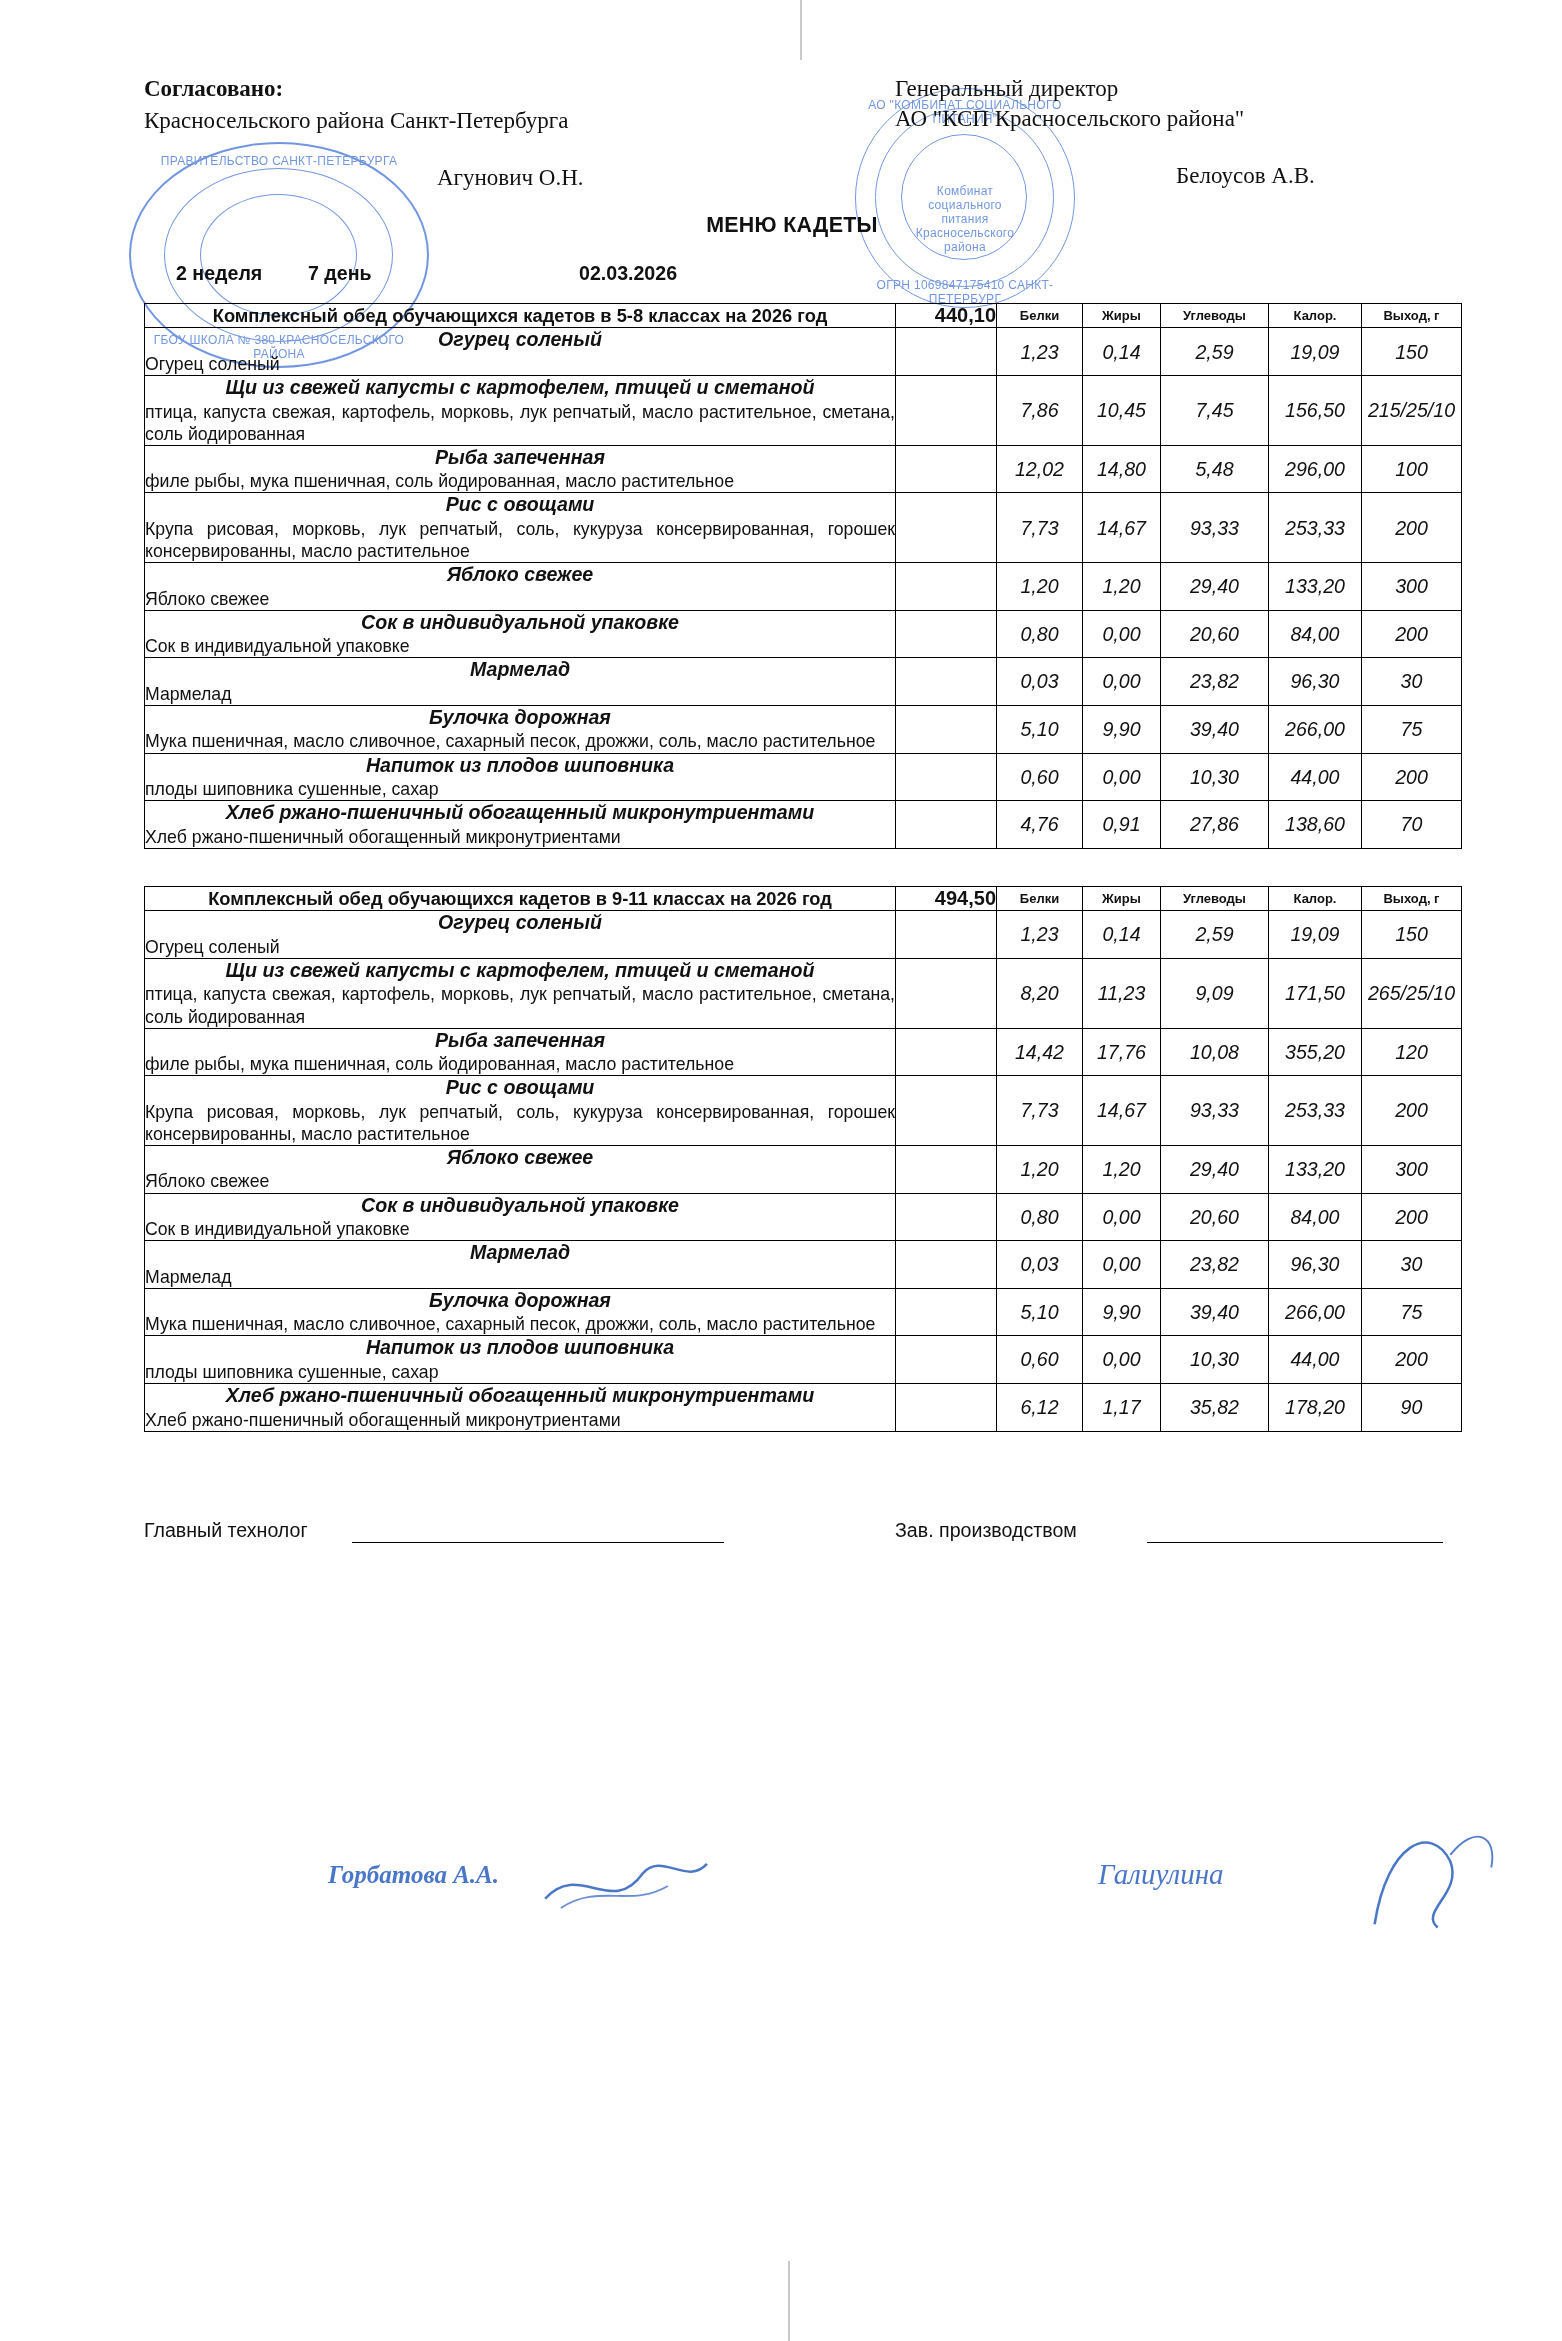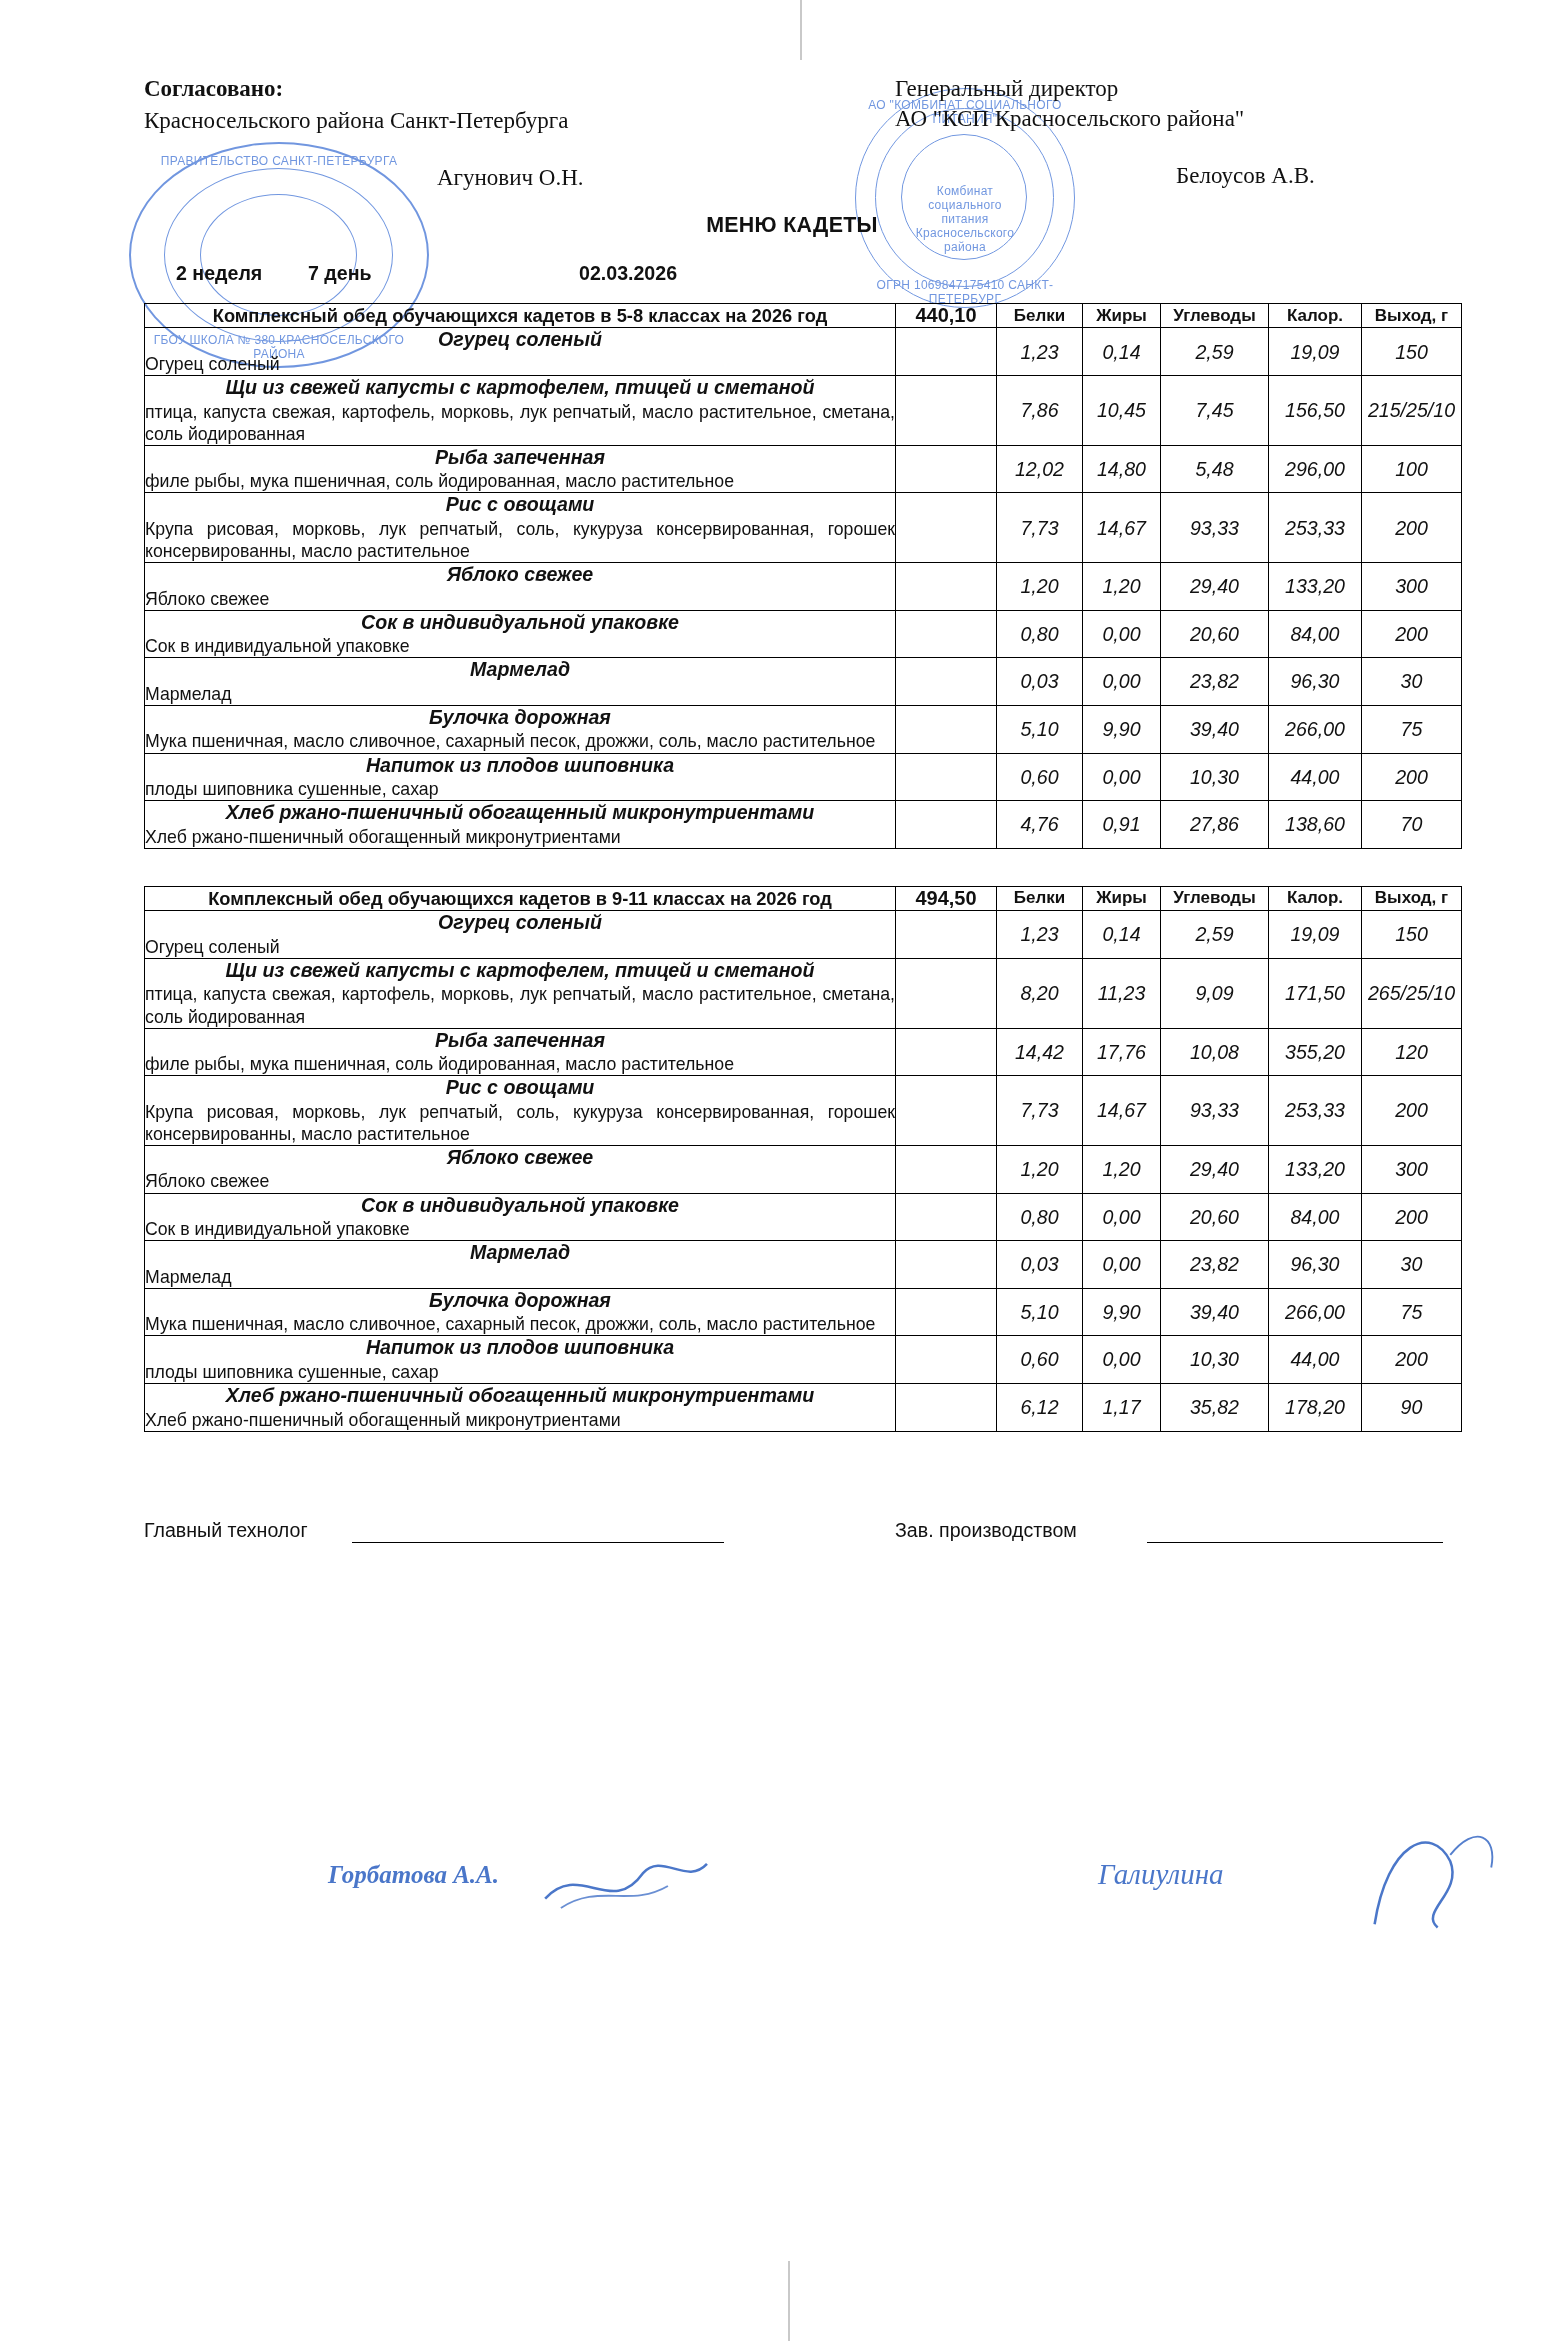"440,10" .hdr-kcal { text-align: center -> right }
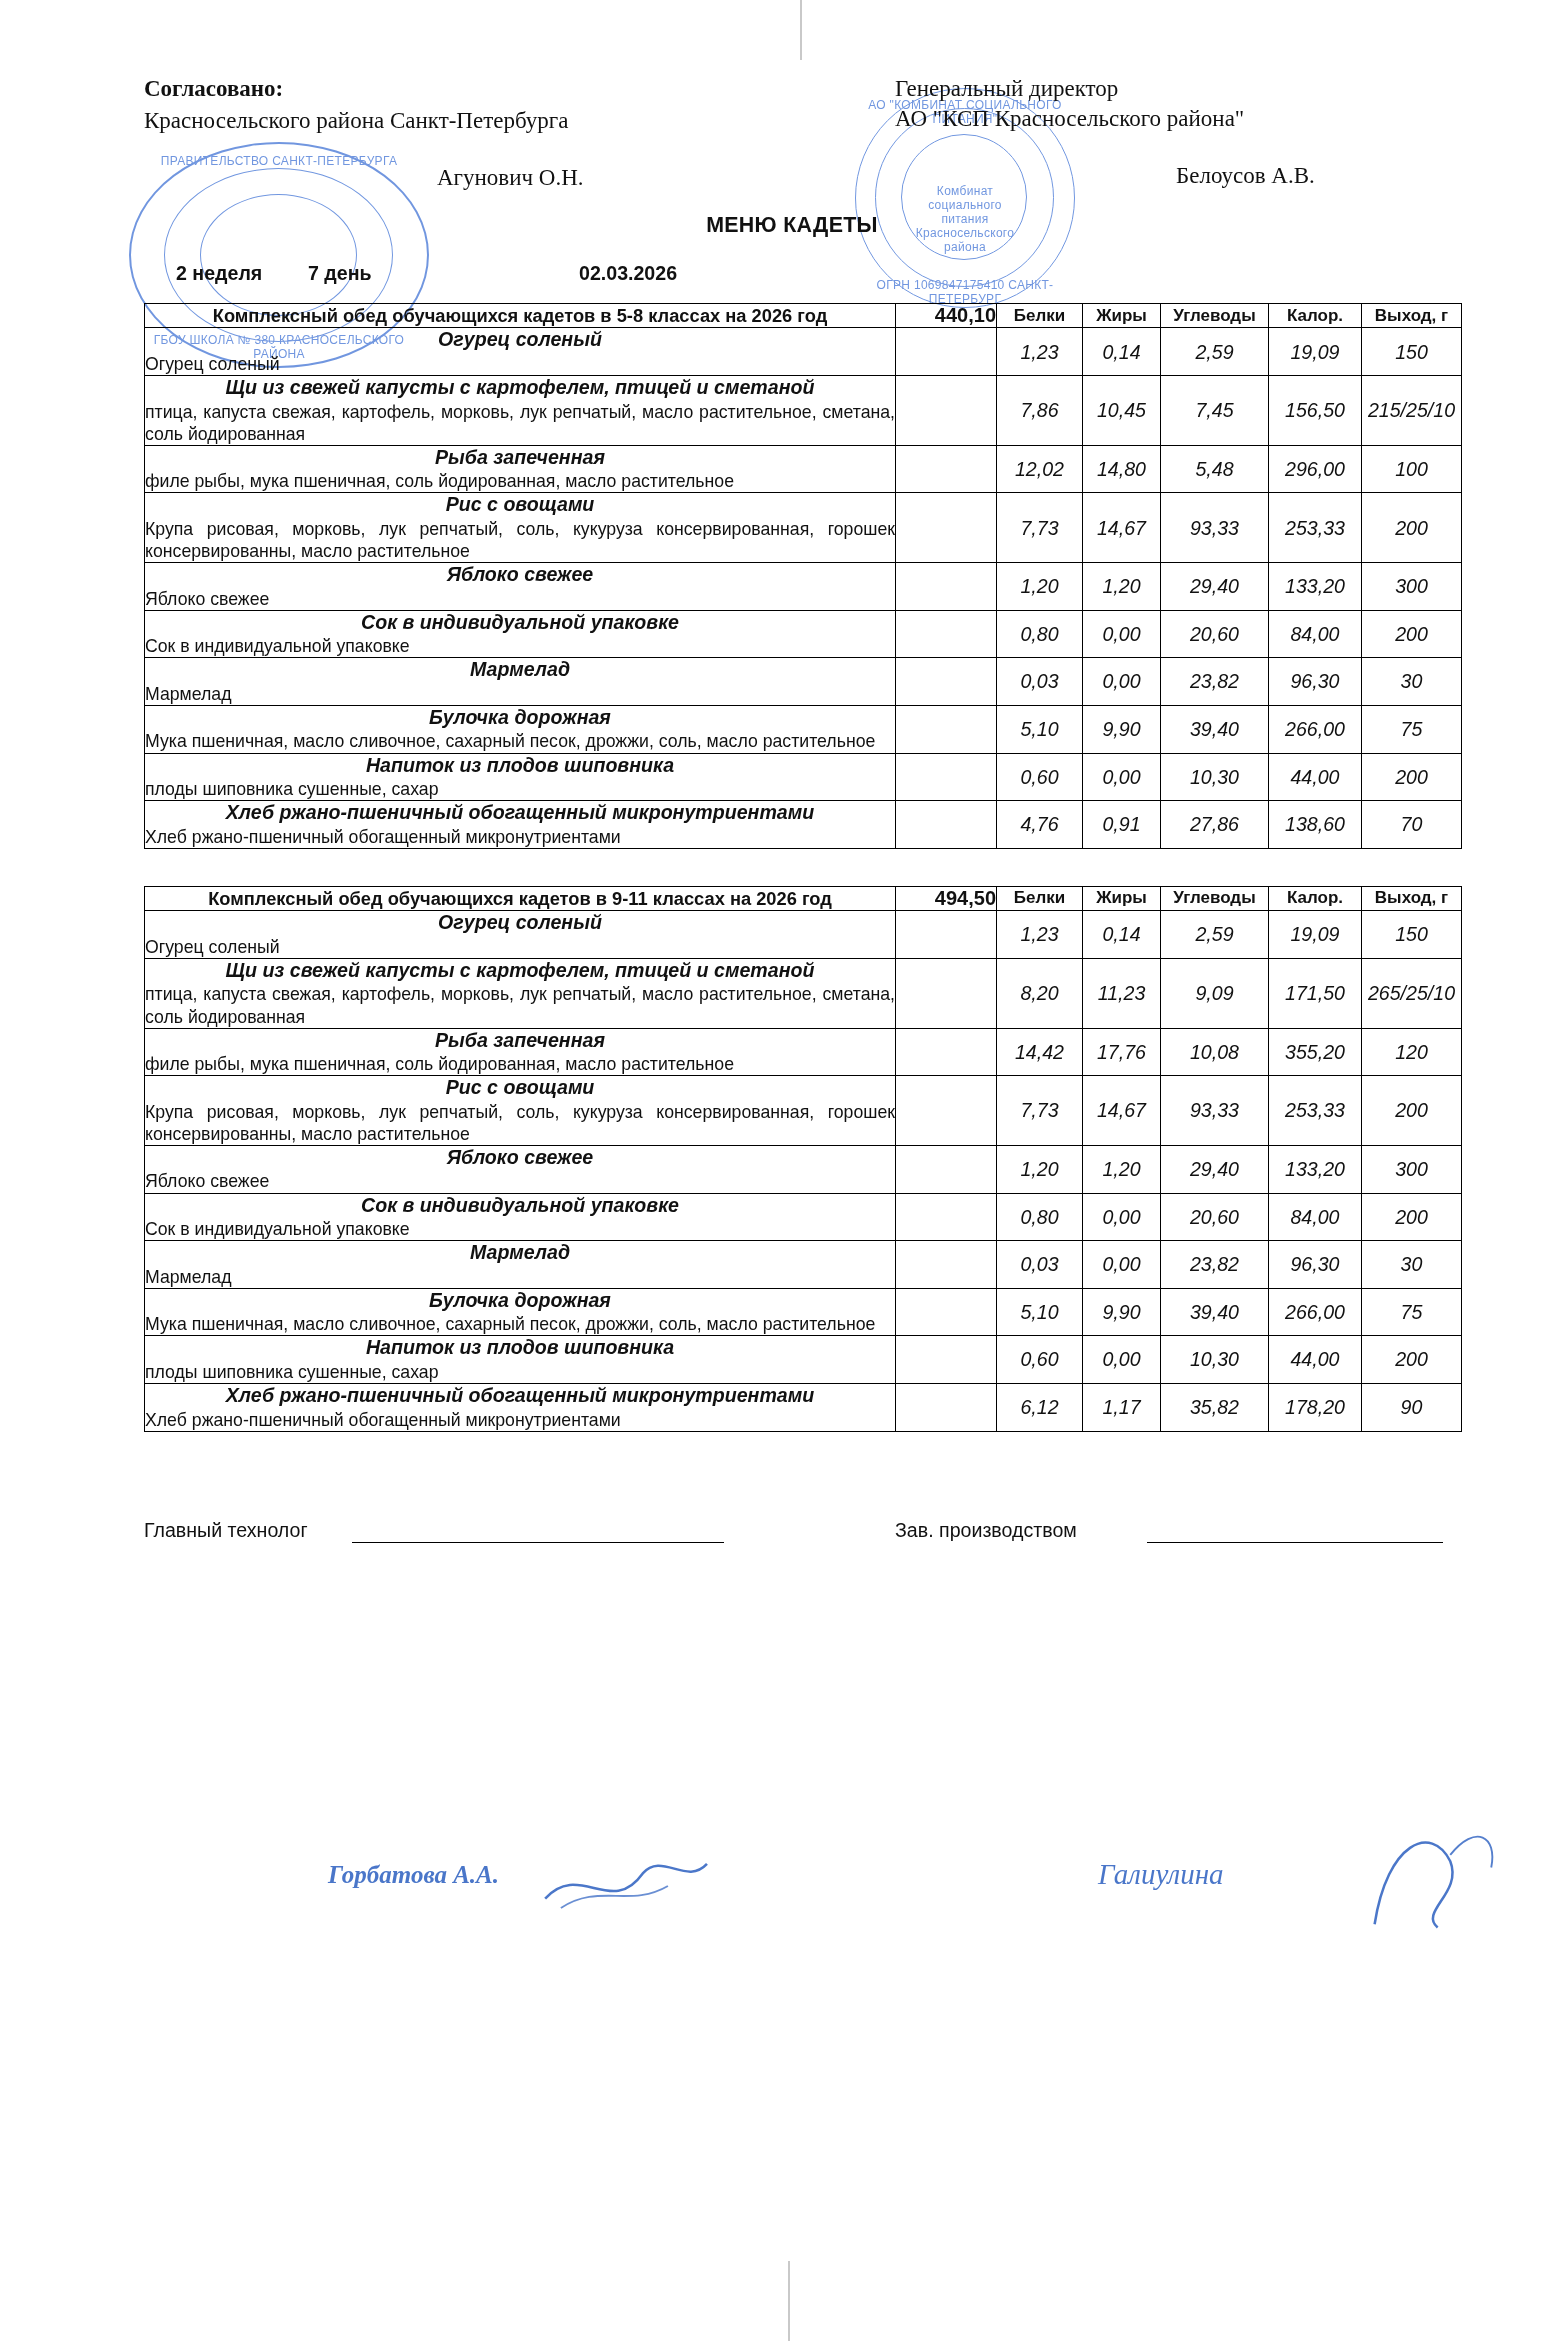"Белки" .hdr-col { font-size: 17px -> 13px }
